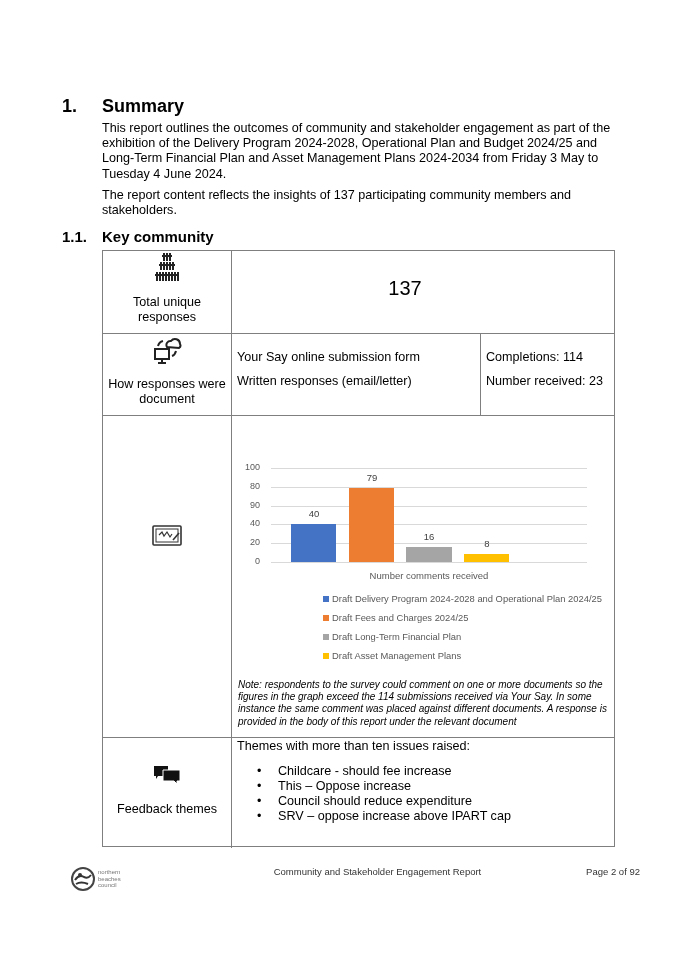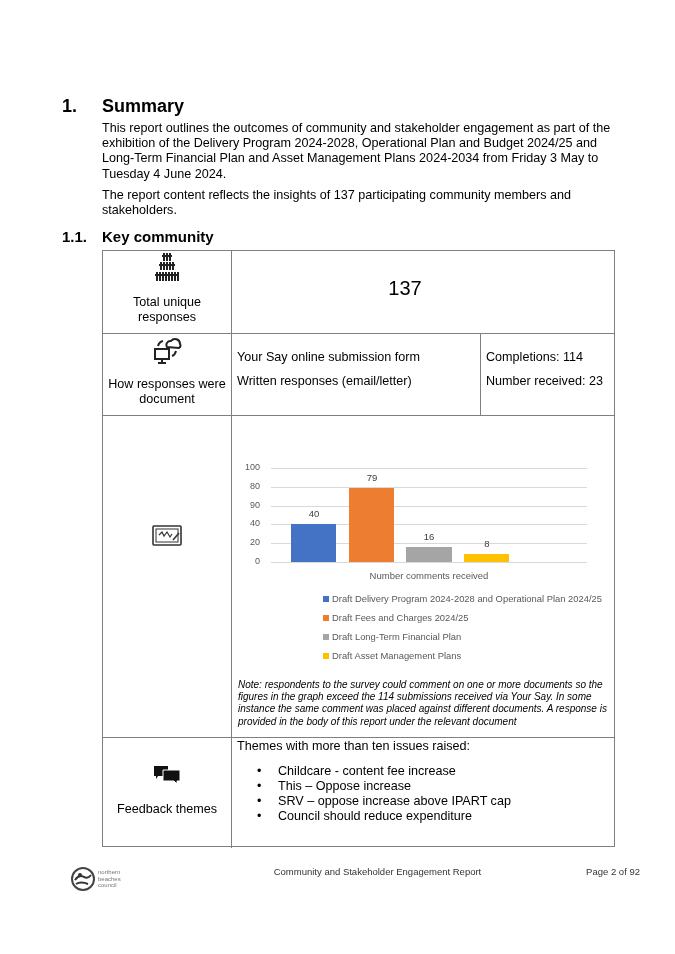"Childcare - content fee increase" li { text: content -> should }
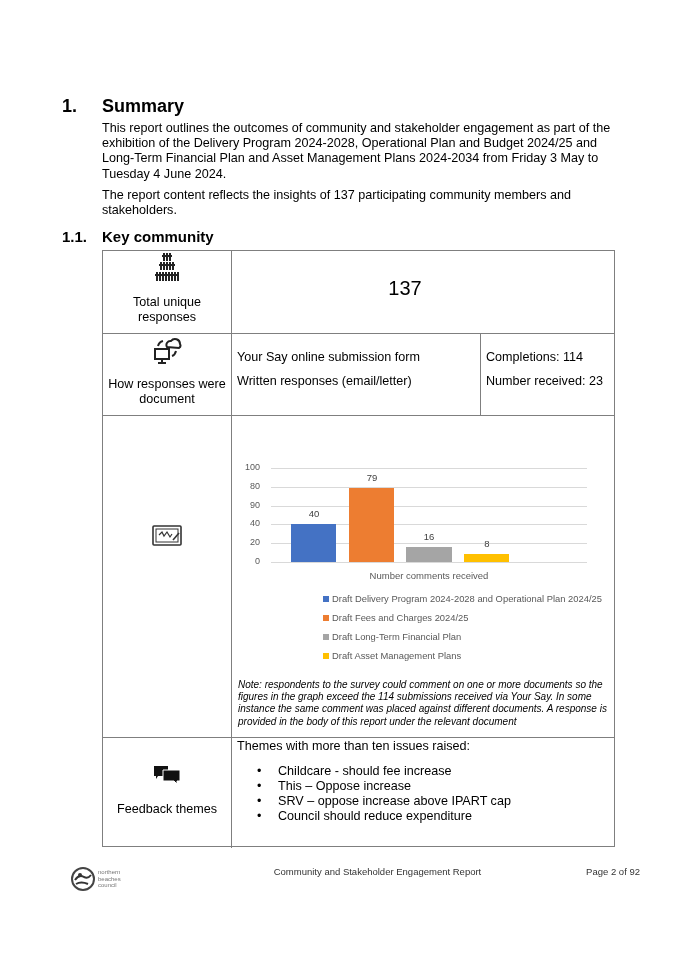"SRV – oppose increase above" li { order: before "Council should reduce expenditure" -> after "Council should reduce expenditure" }
